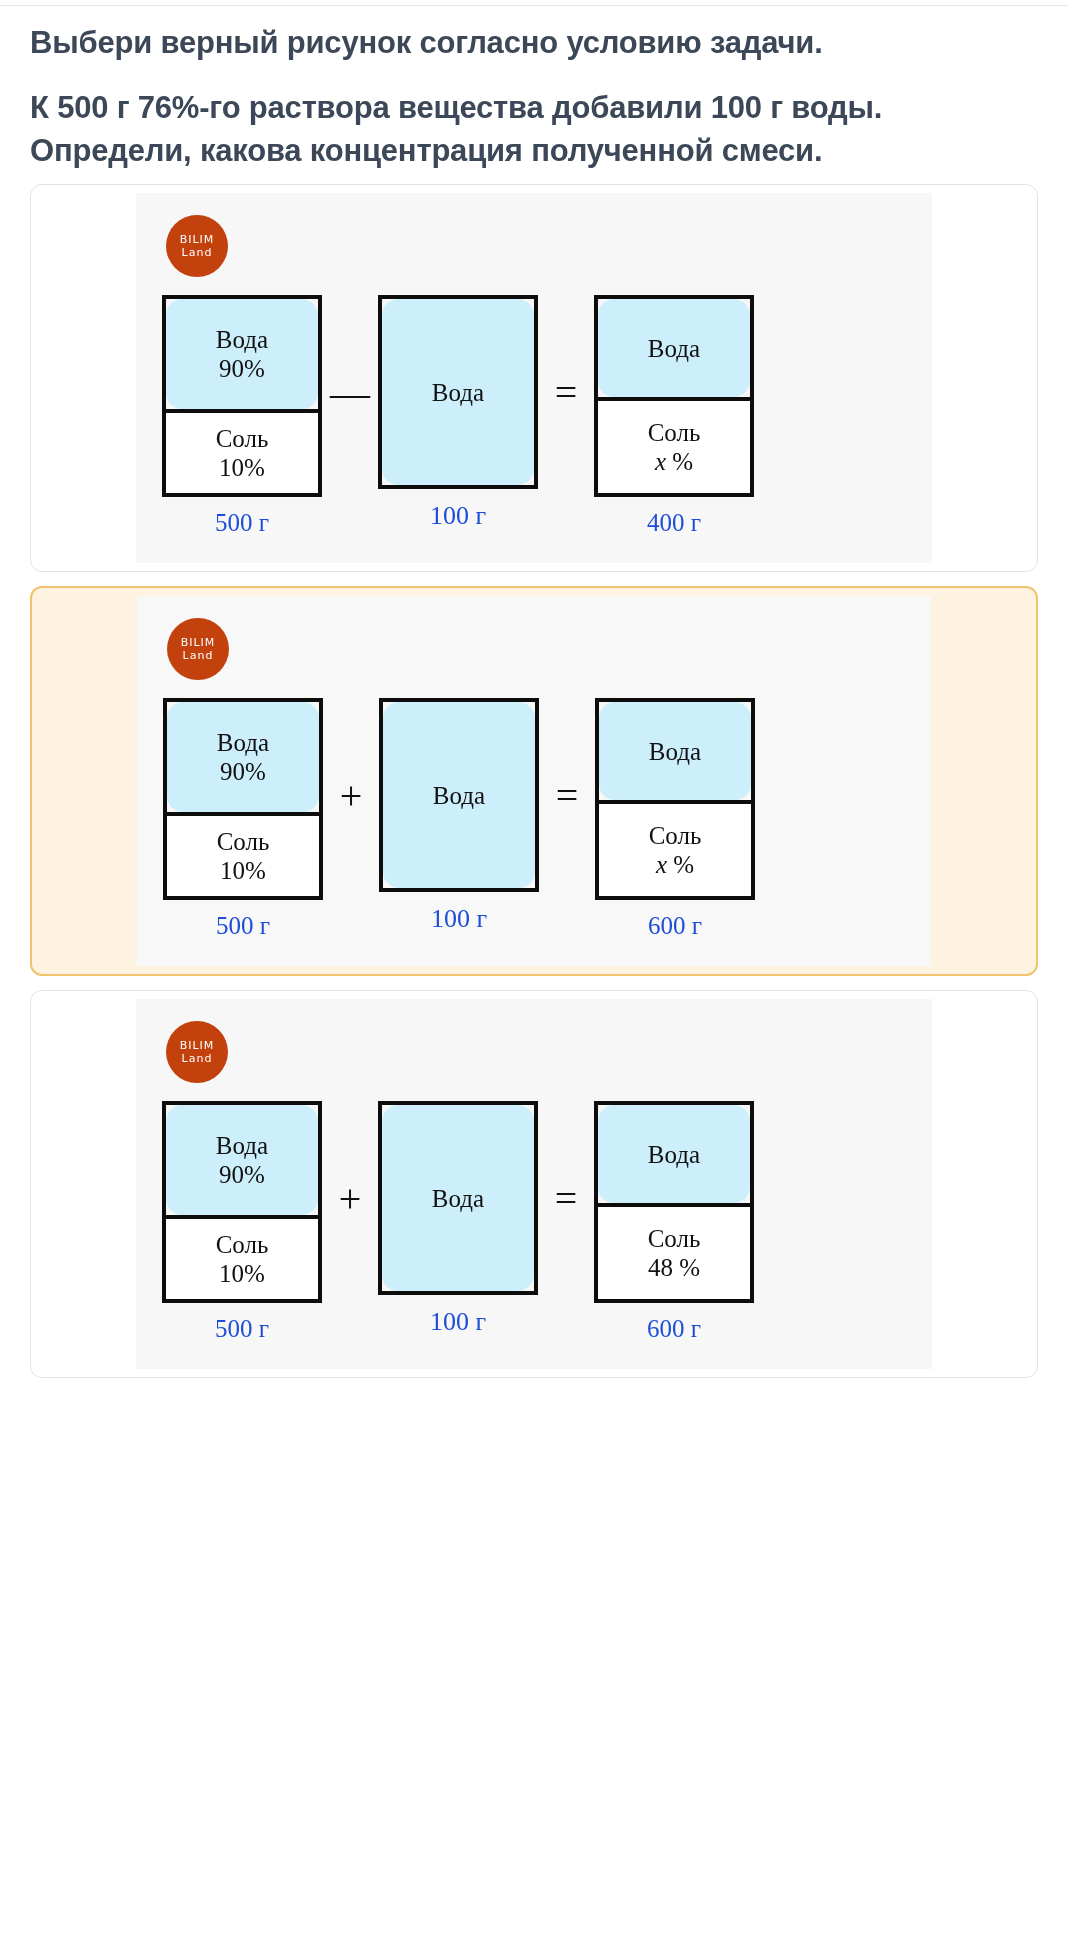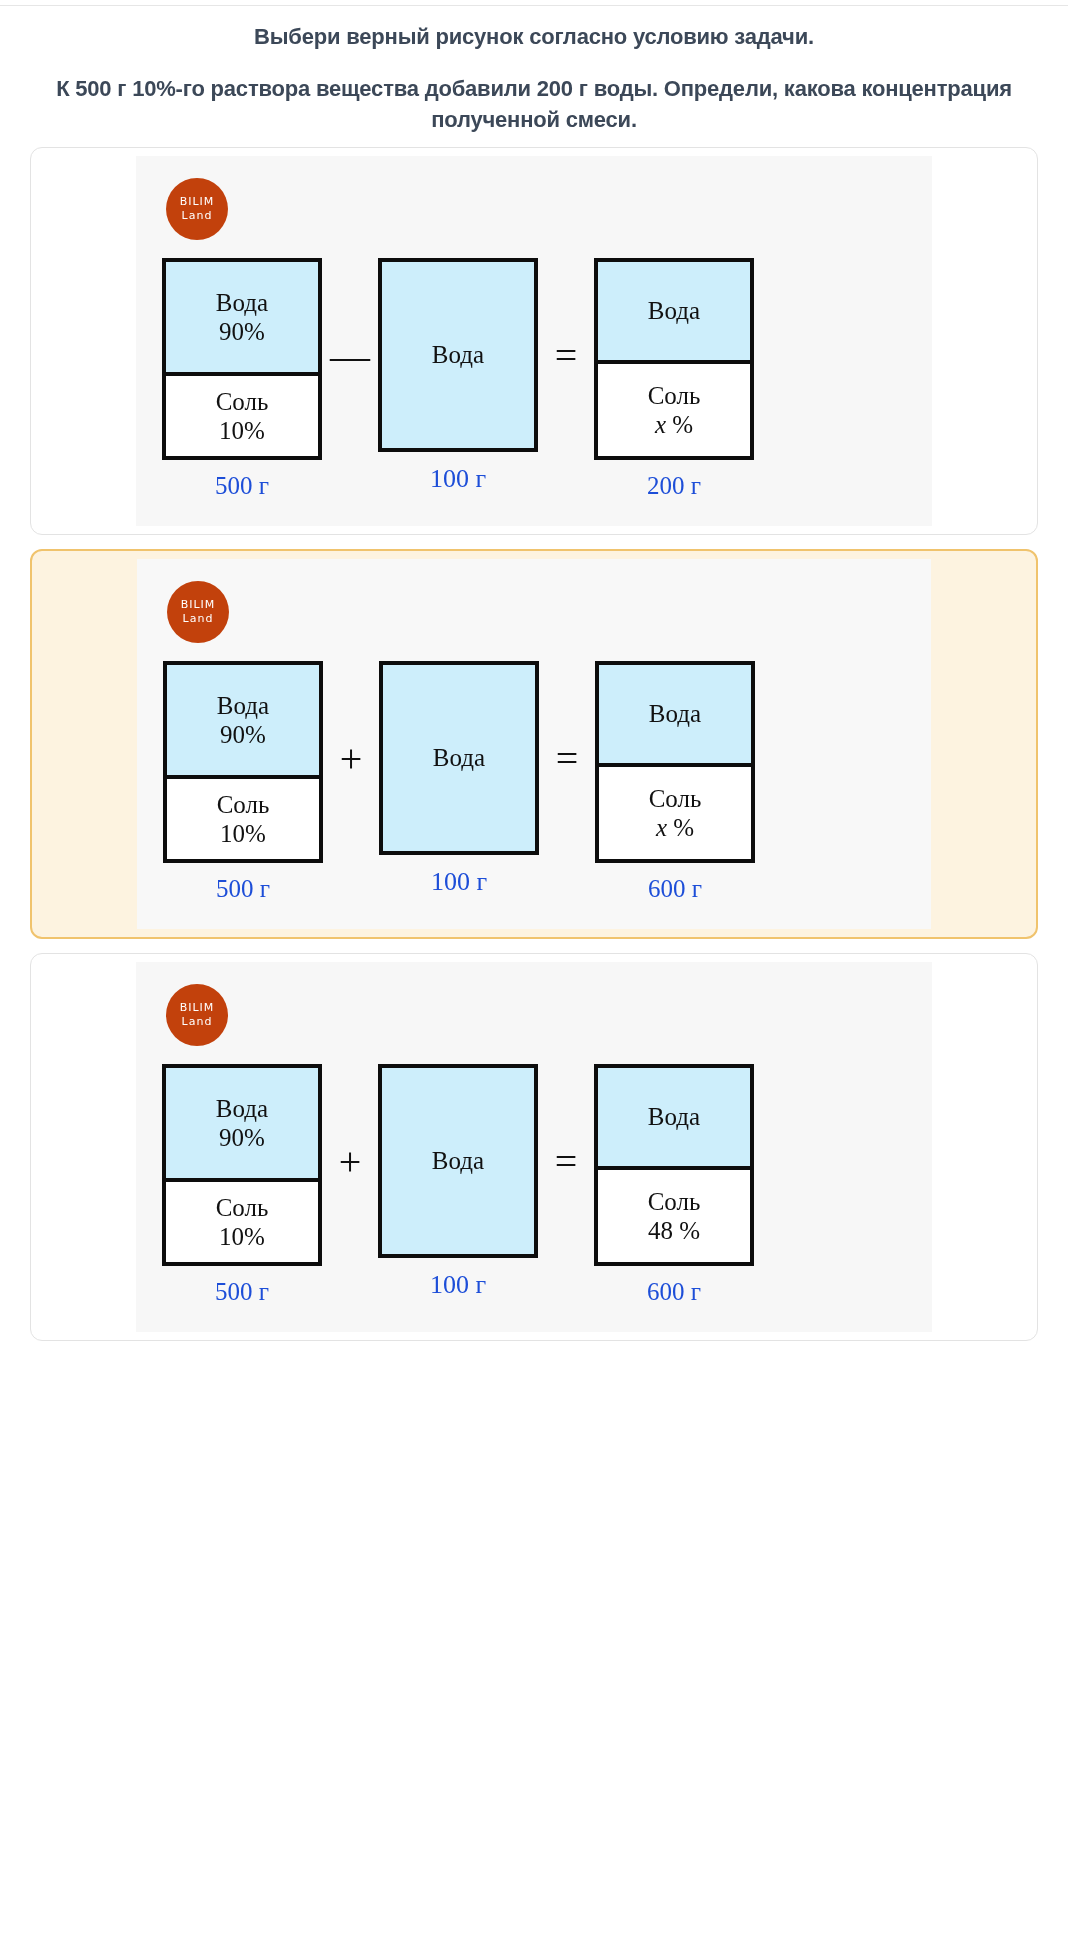"Выбери верный рисунок согласно условию" .question-title, .question-body { font-size: 22px -> 31px; text-align: center -> none }
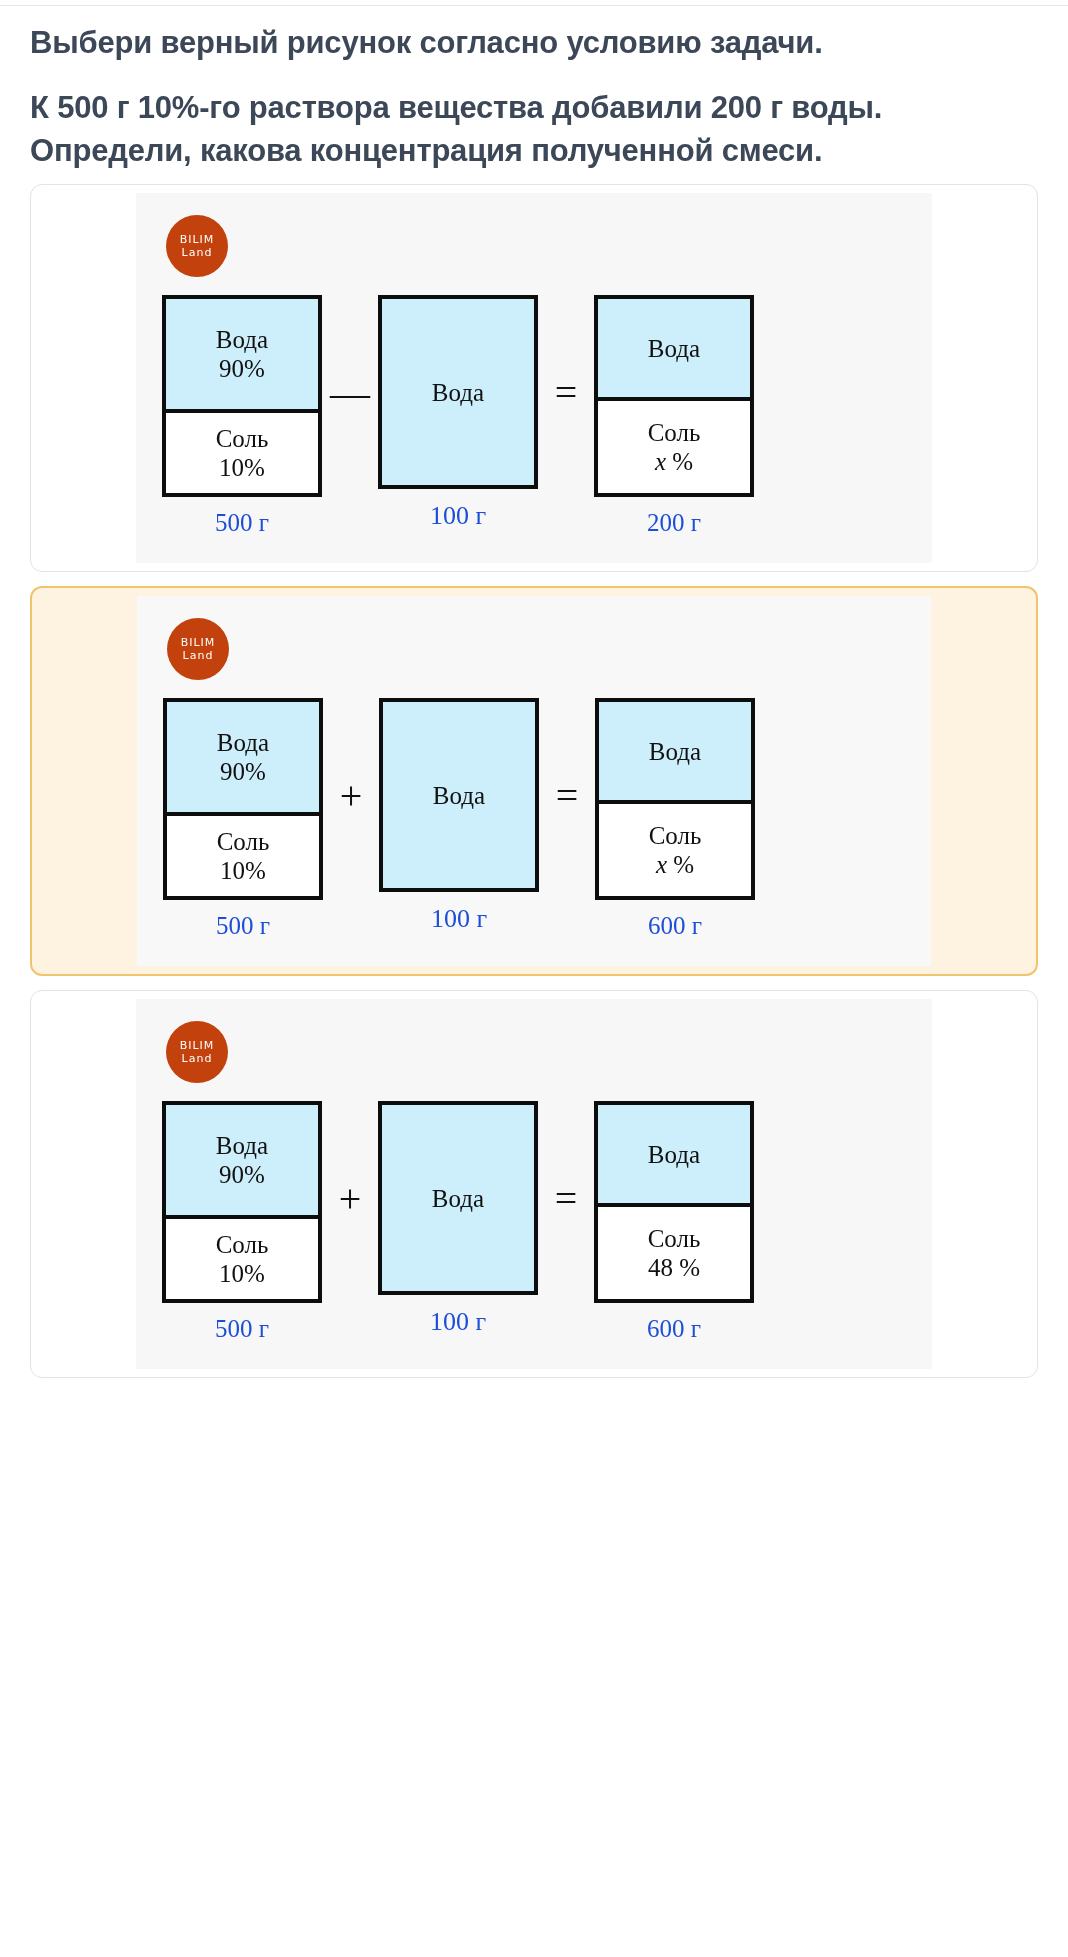"К 500 г 10%-го раствора" div.question-body { text: 10%-го раствора вещества добавили 200 -> 76%-го раствора вещества добавили 100 }
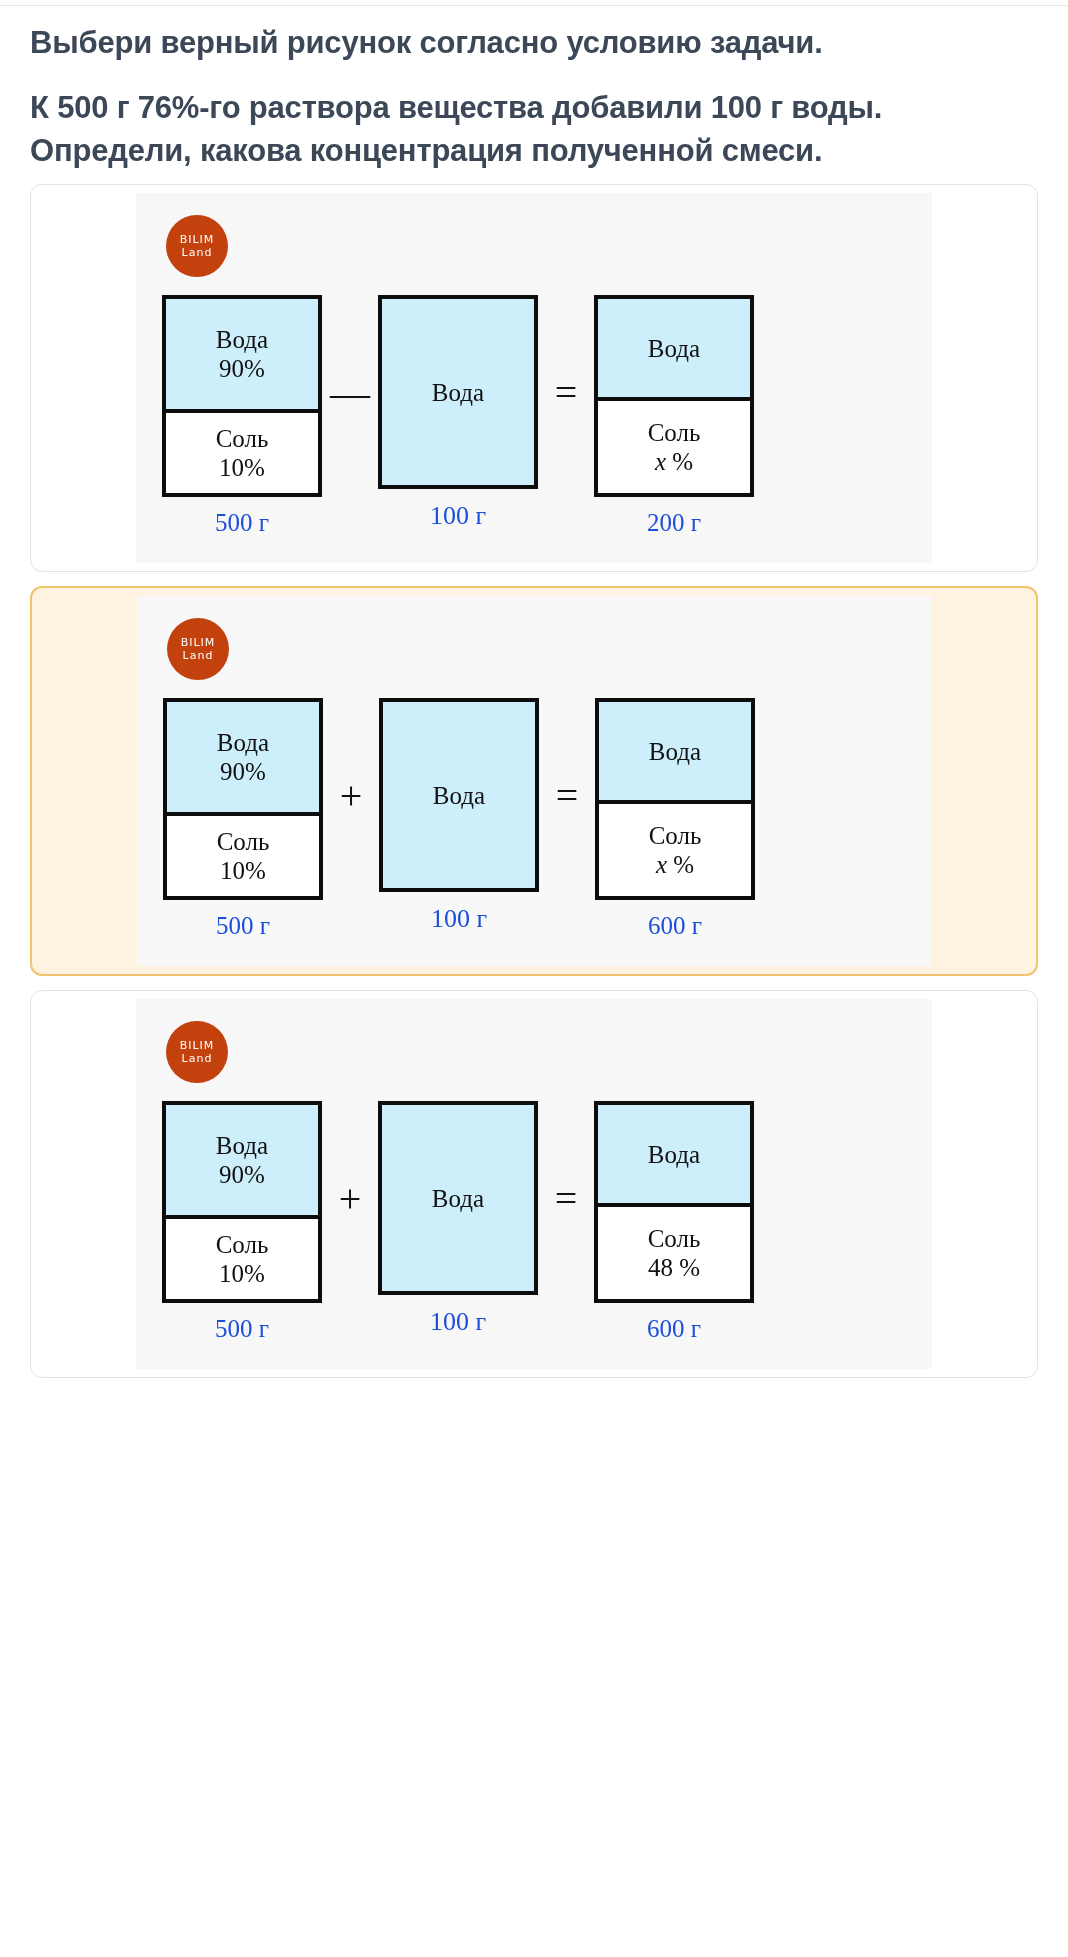"Вода" .cell.water { border-radius: none -> 16px }
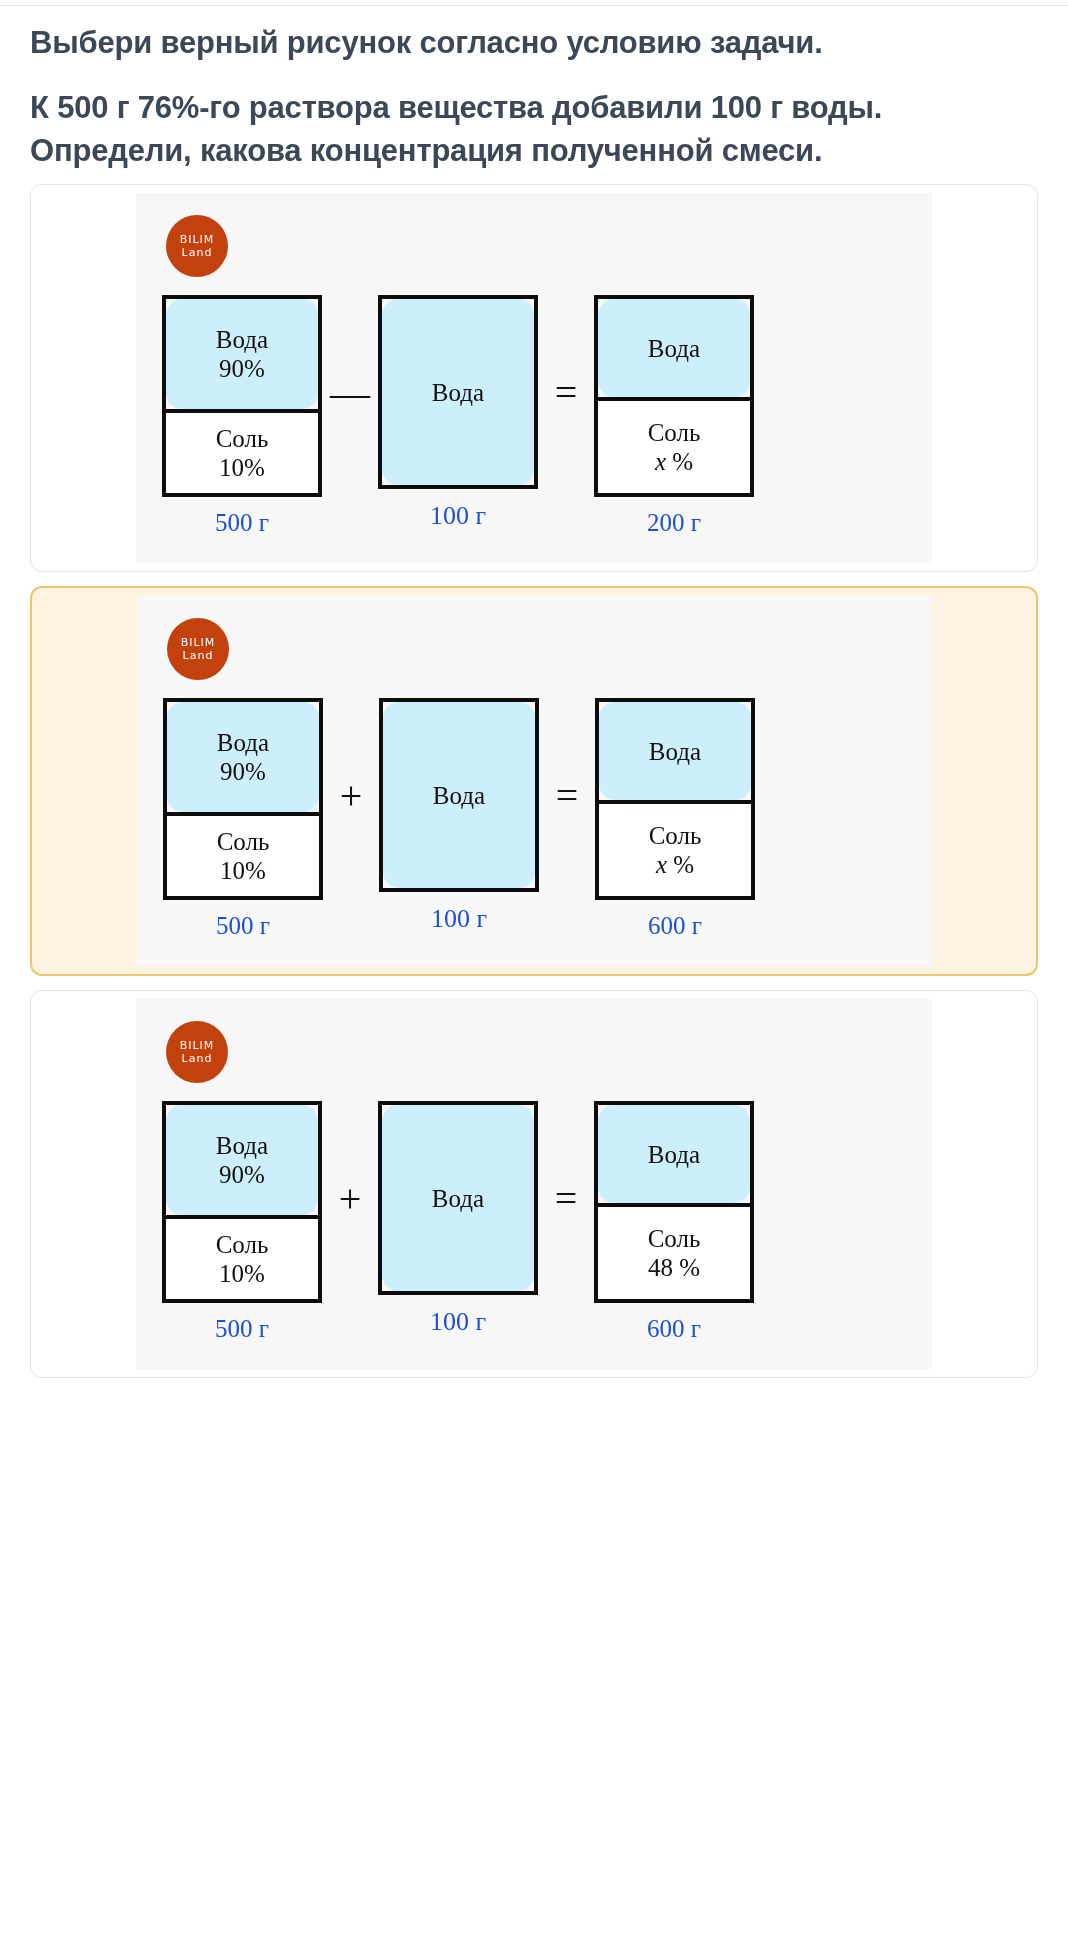"200 г" div.weight { text: 200 -> 400 }
